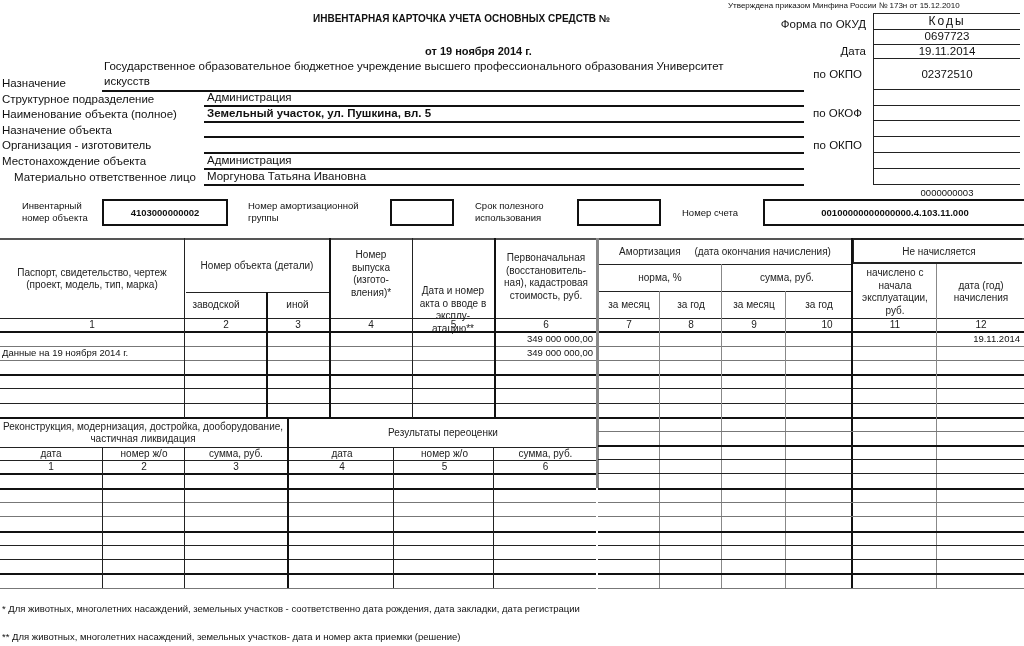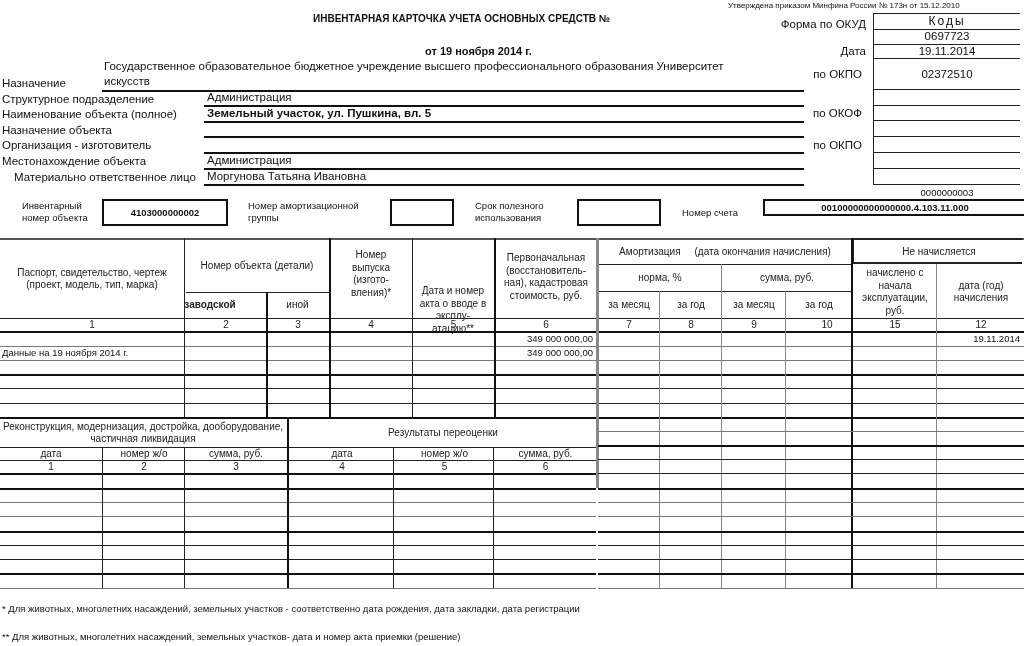"00100000000000000.4.103.11.000" div.box { height: 17px -> 27px }
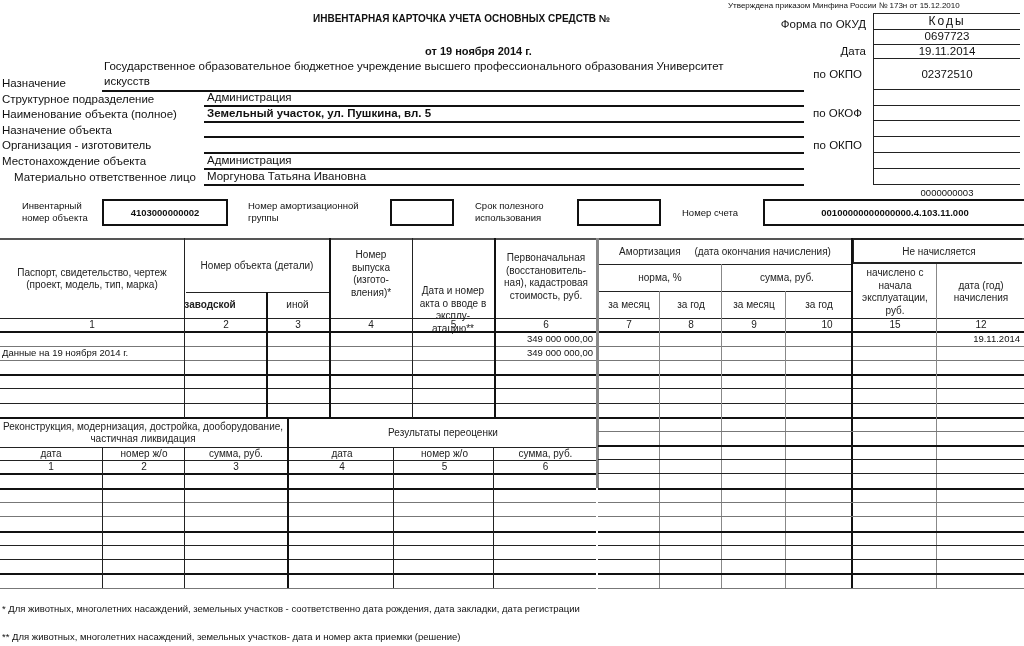"заводской" div.hcell { font-weight: bold -> none; left: 180px -> 186px }
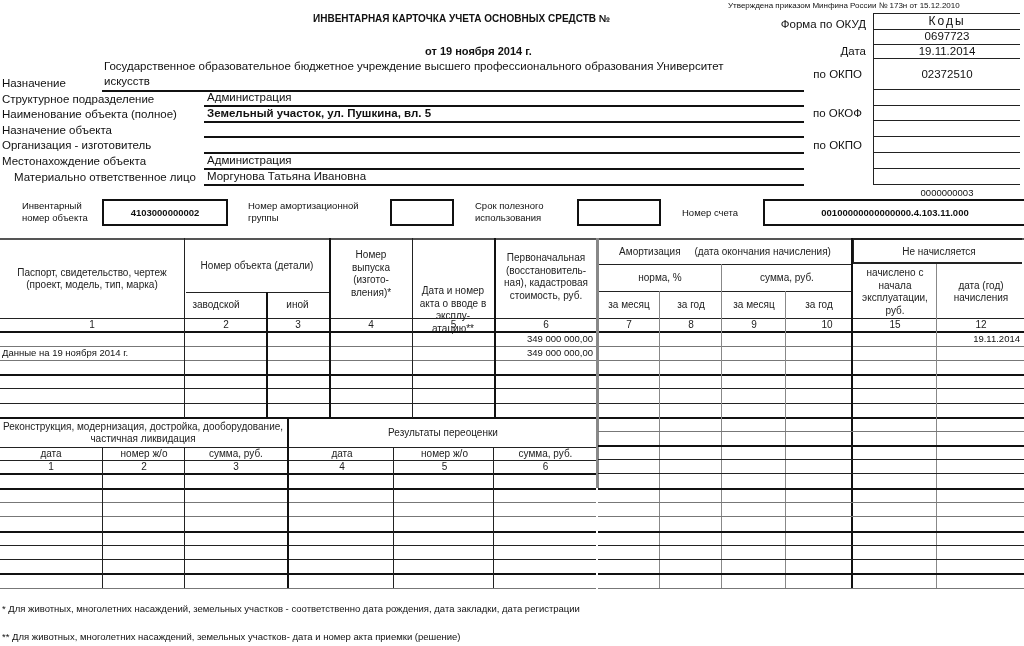"15" div.hcell { text: 15 -> 11 }
